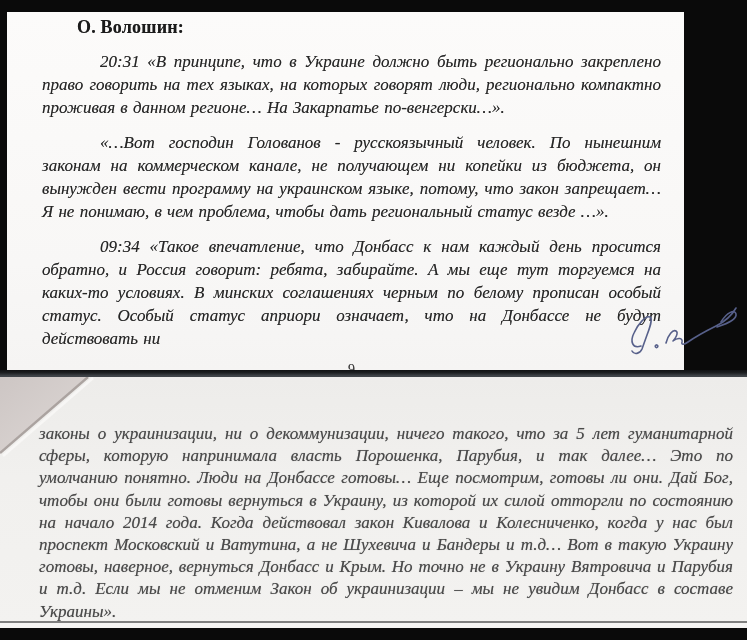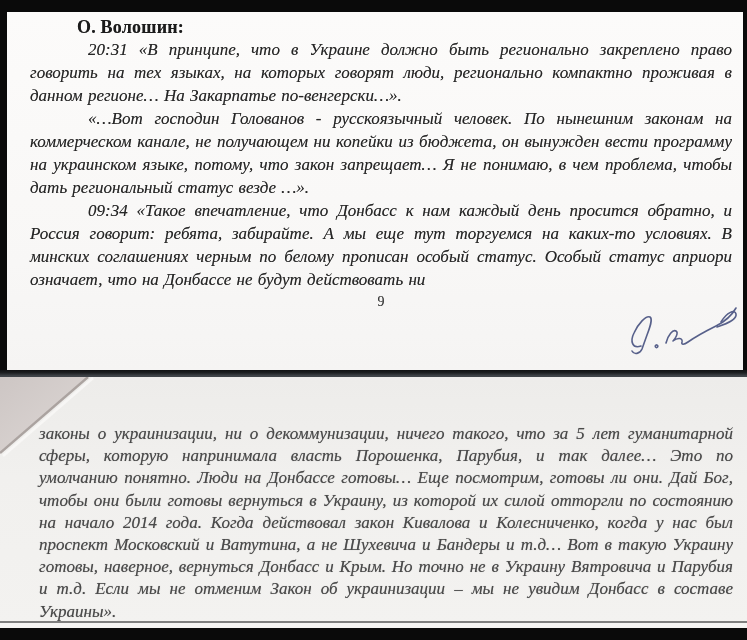"О. Волошин:" .page1 { width: 736px -> 677px }
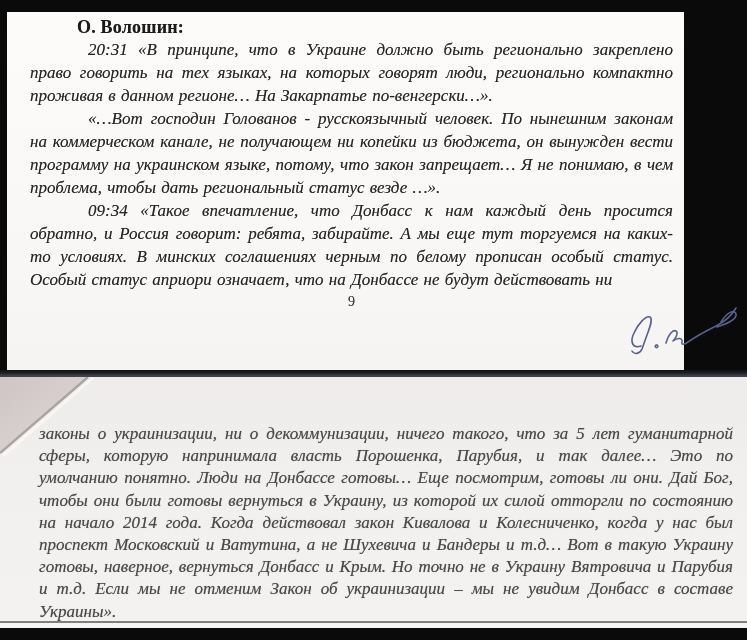"20:31 «В принципе, что в" .para { margin: 0 -> 12px }
